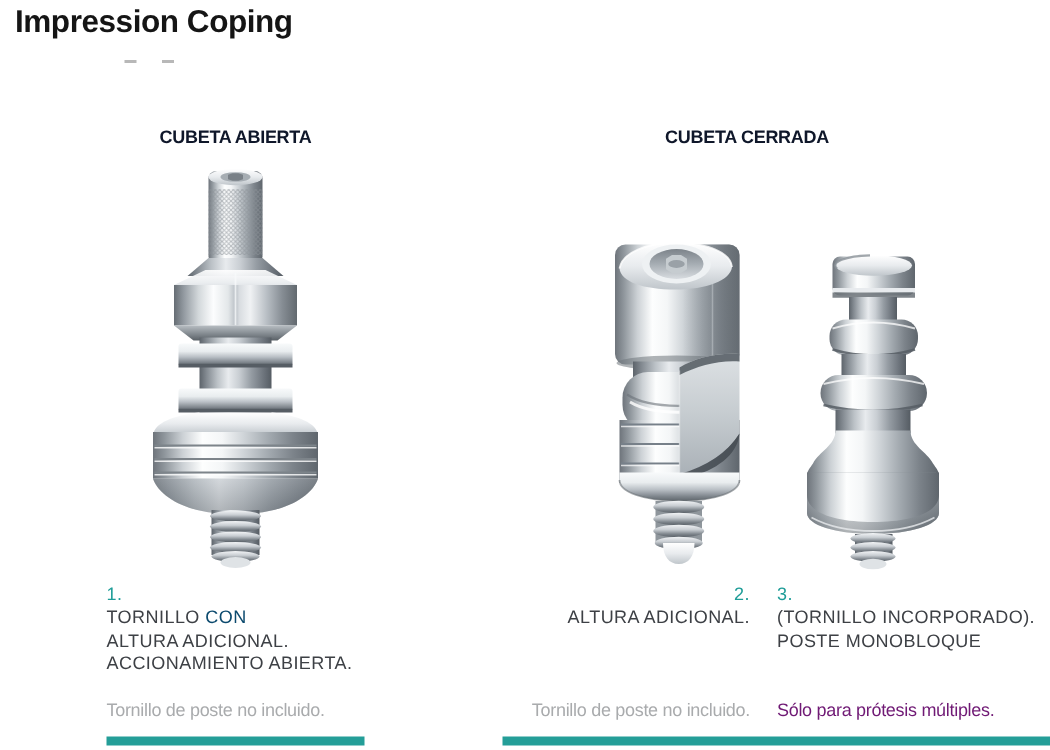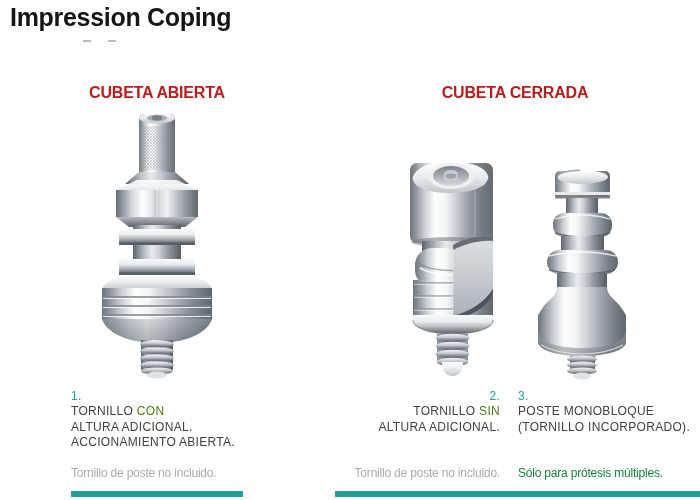"Impression Coping" #title { font-size: 25px -> 21px }
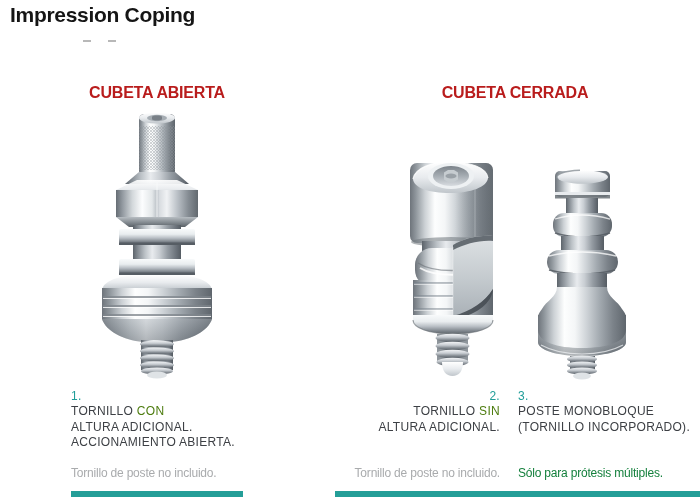"CUBETA ABIERTA" .sec-header { color: #b91c1c -> #0f172a; font-size: 16px -> 12px }
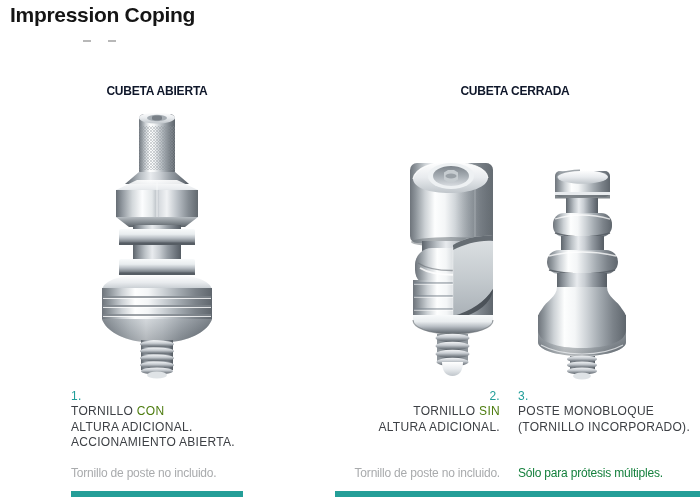"CUBETA CERRADA" div.abs { left: 405px -> 388px }
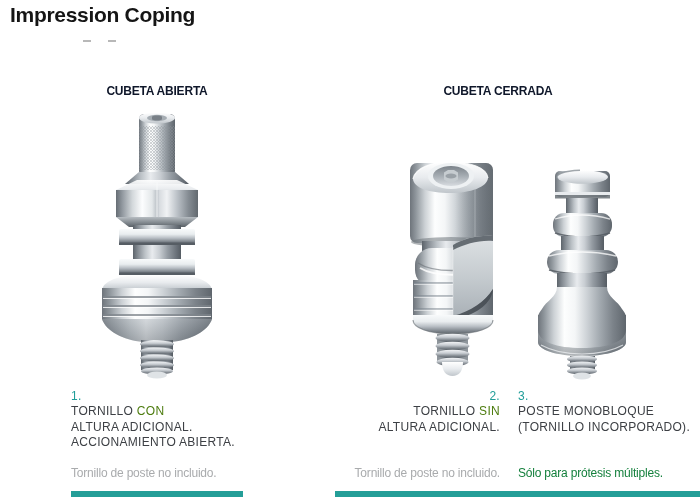"CON" .pblock .accent { color: #4d7c0f -> #0c4a6e }
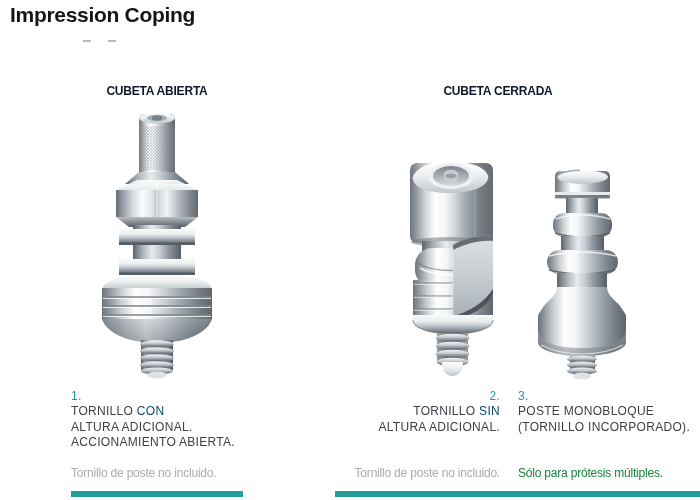"TORNILLO SIN" div { html: <div><span>TORNILLO </span><span>SIN</span></div> -> none }
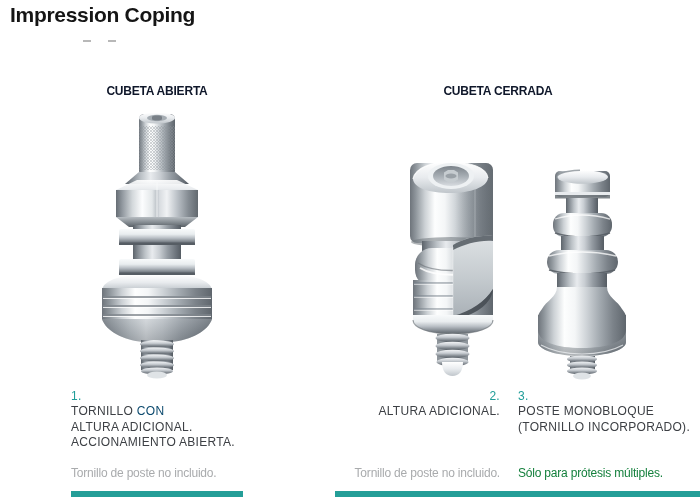"POSTE MONOBLOQUE" div { order: before "(TORNILLO INCORPORADO)." -> after "(TORNILLO INCORPORADO)." }
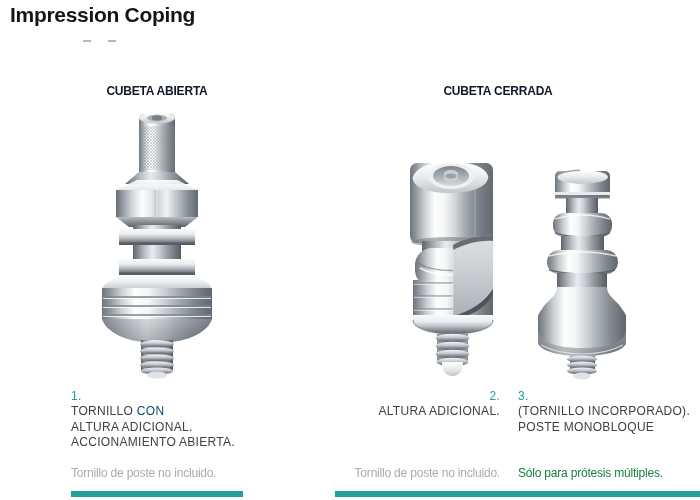"Sólo para prótesis múltiples." .note.dark { color: #15803d -> #701a75 }
